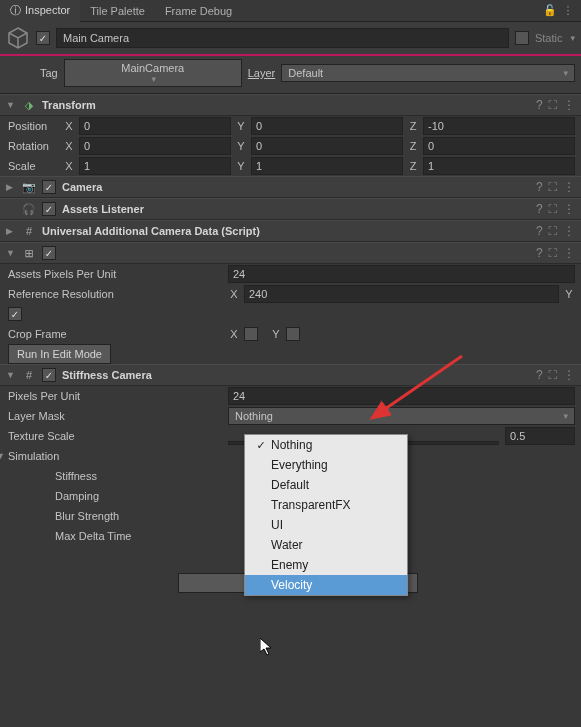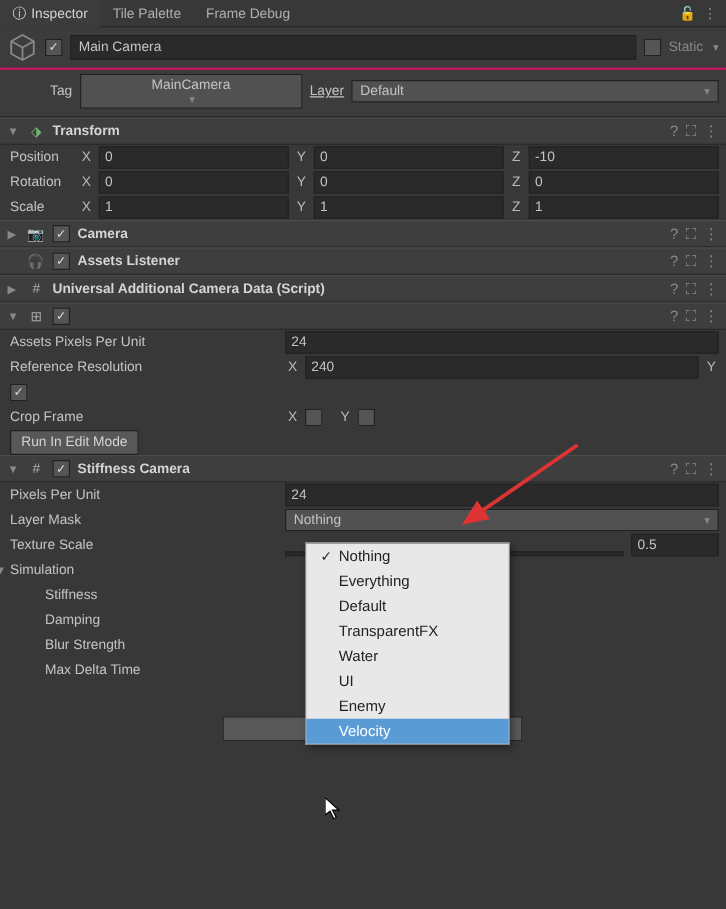"Stiffness" .indent { margin-left: none -> 19px }
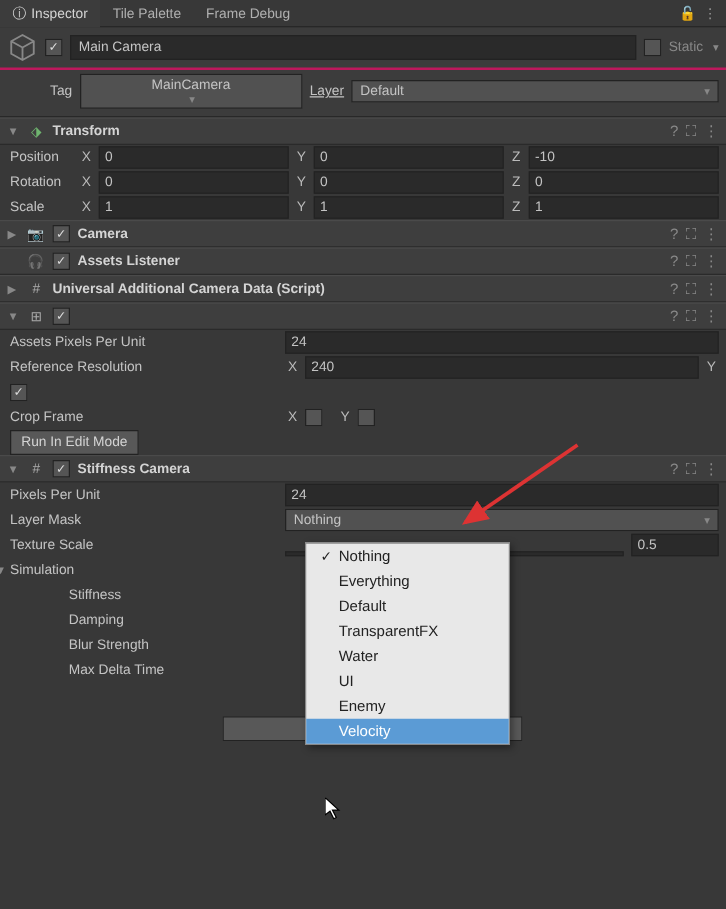"Water" div.dropdown-item { order: before "UI" -> after "UI" }
